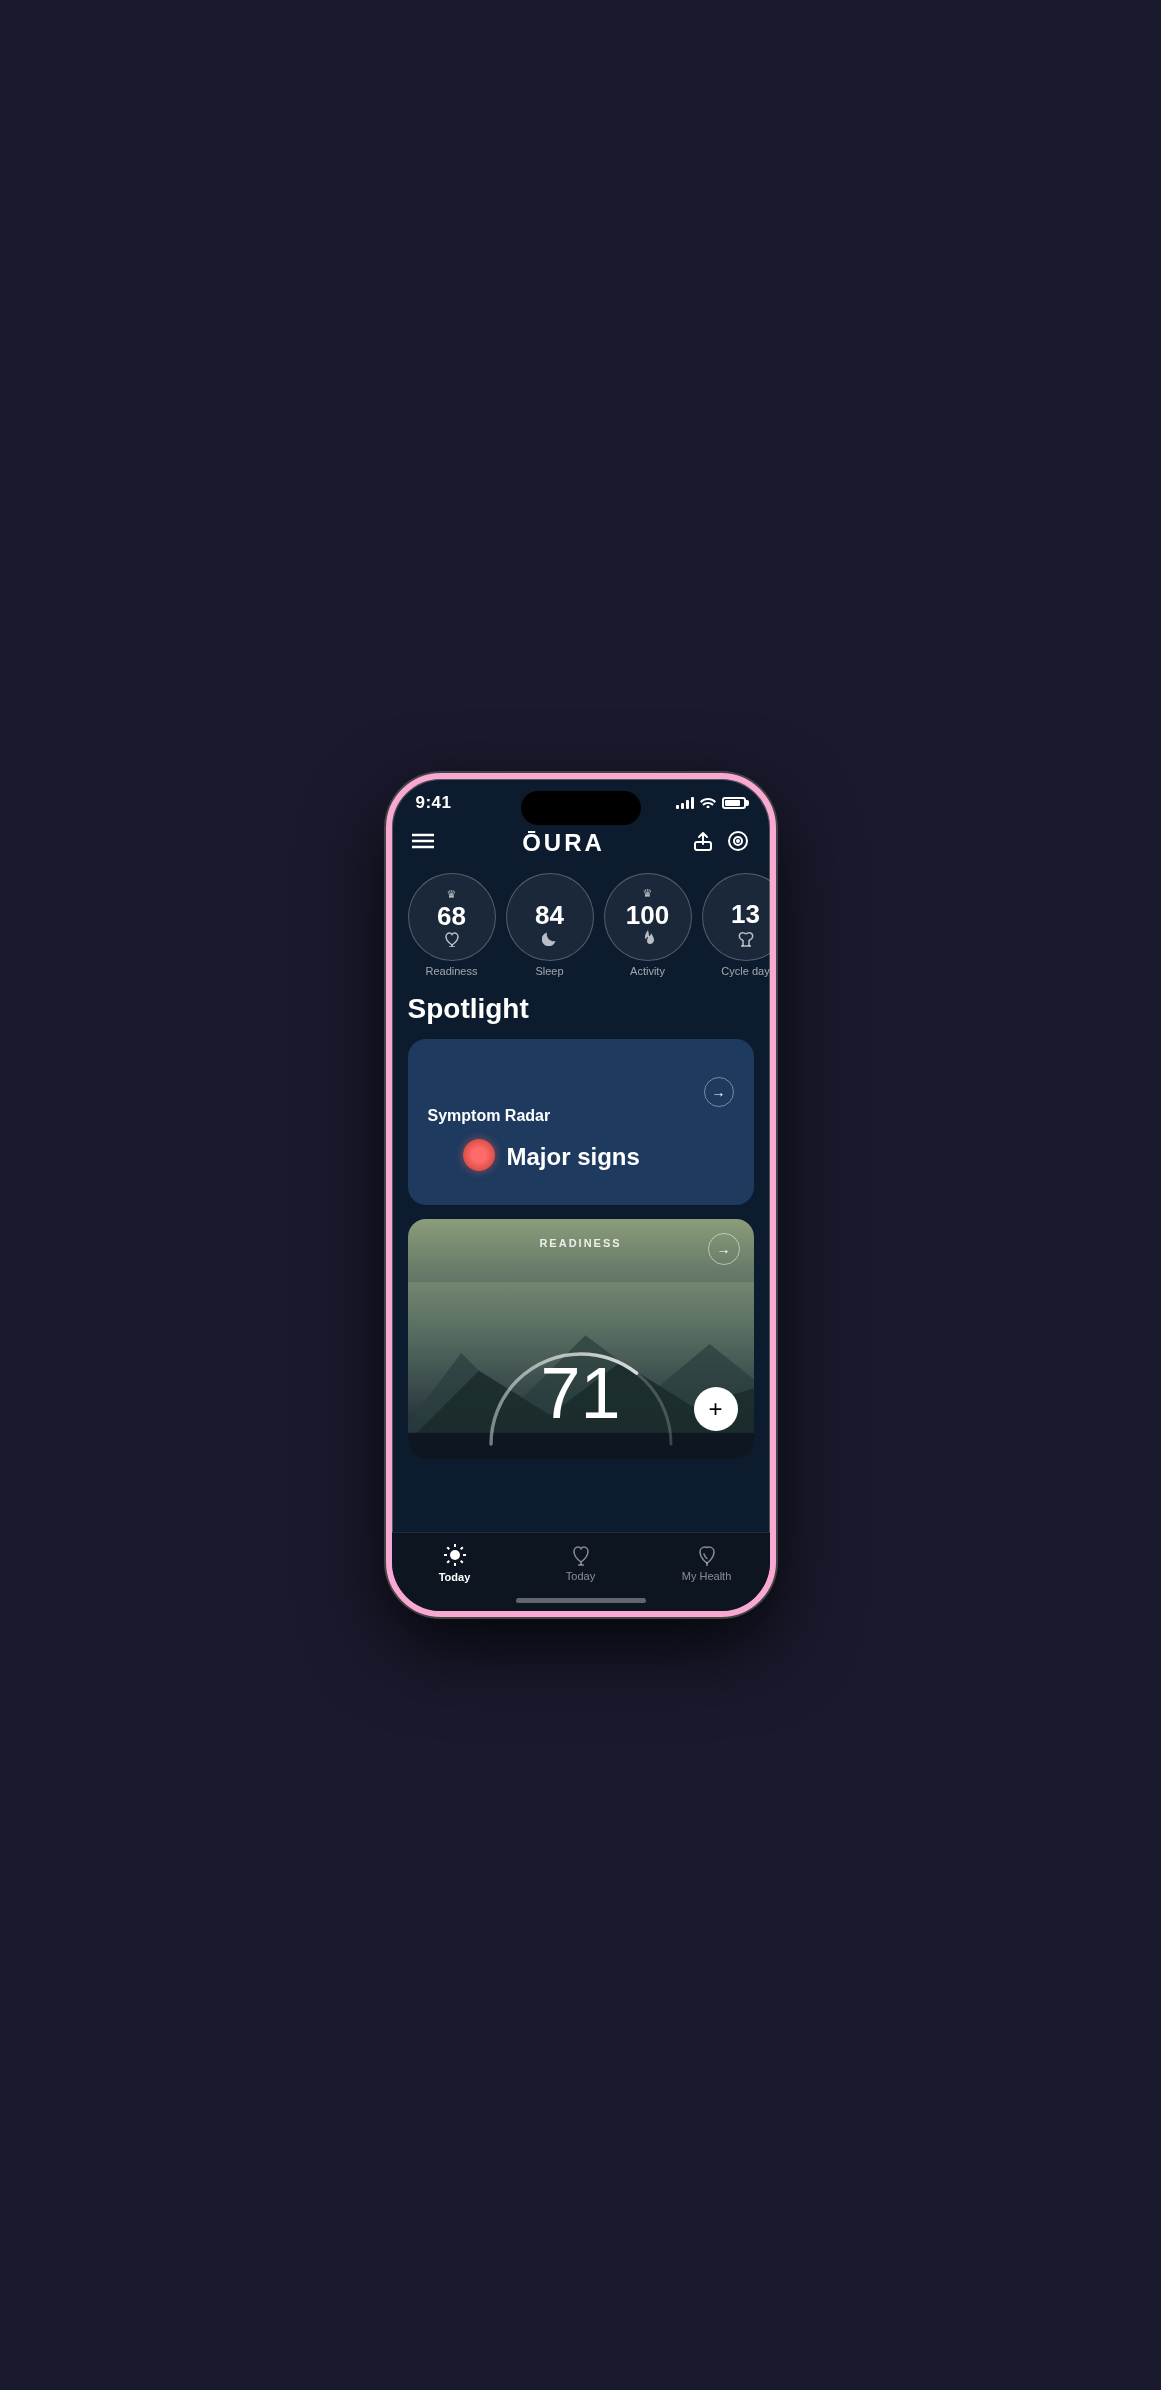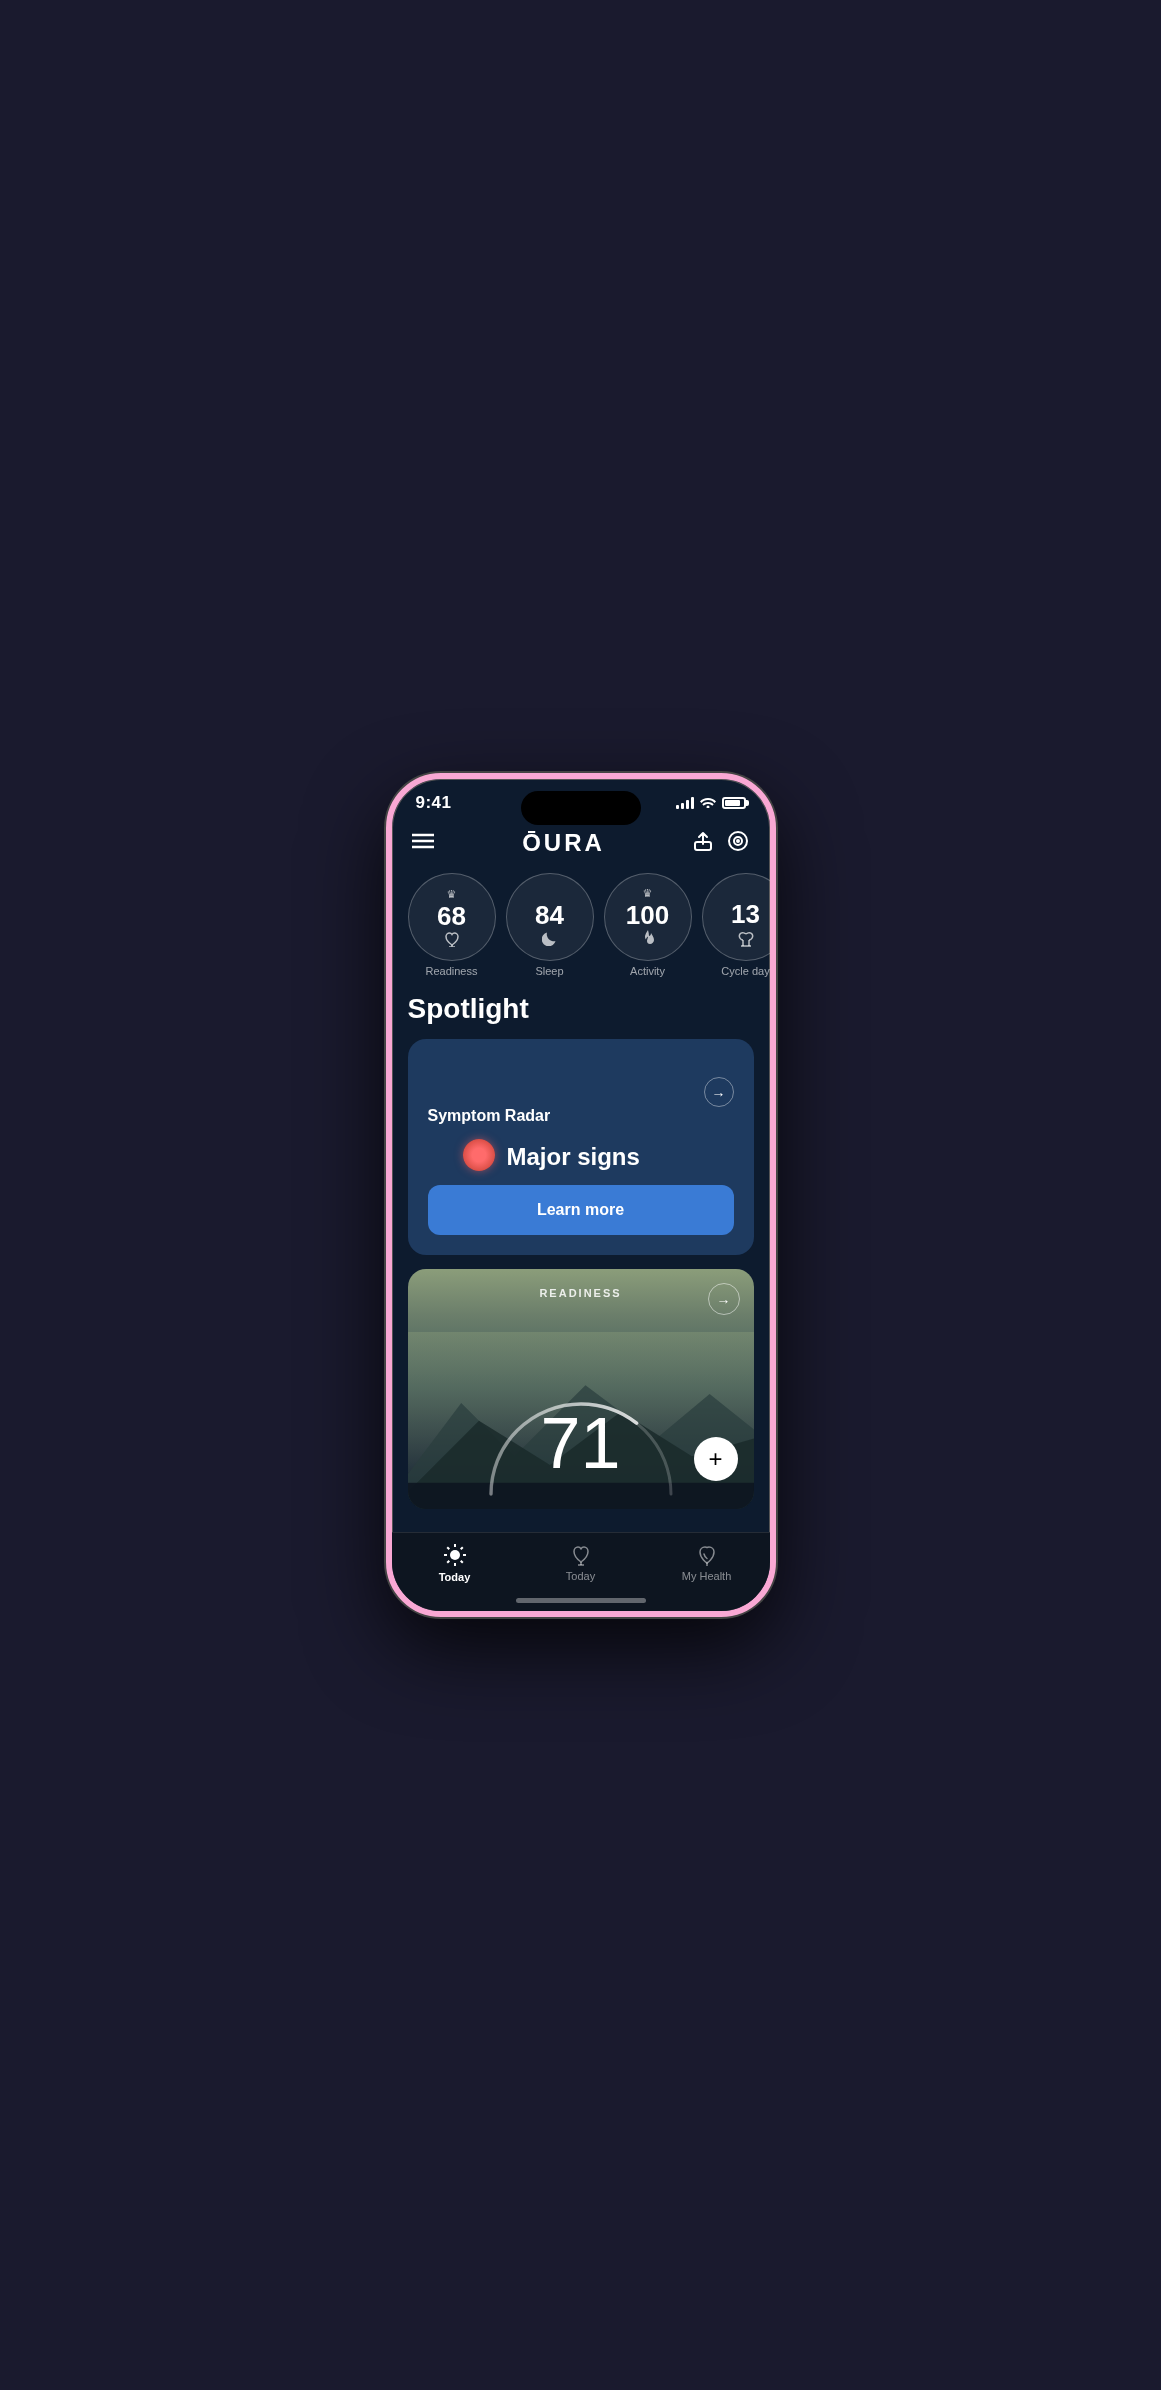"Learn more" button.learn-more-btn { html: <button>Learn more</button> -> none }
